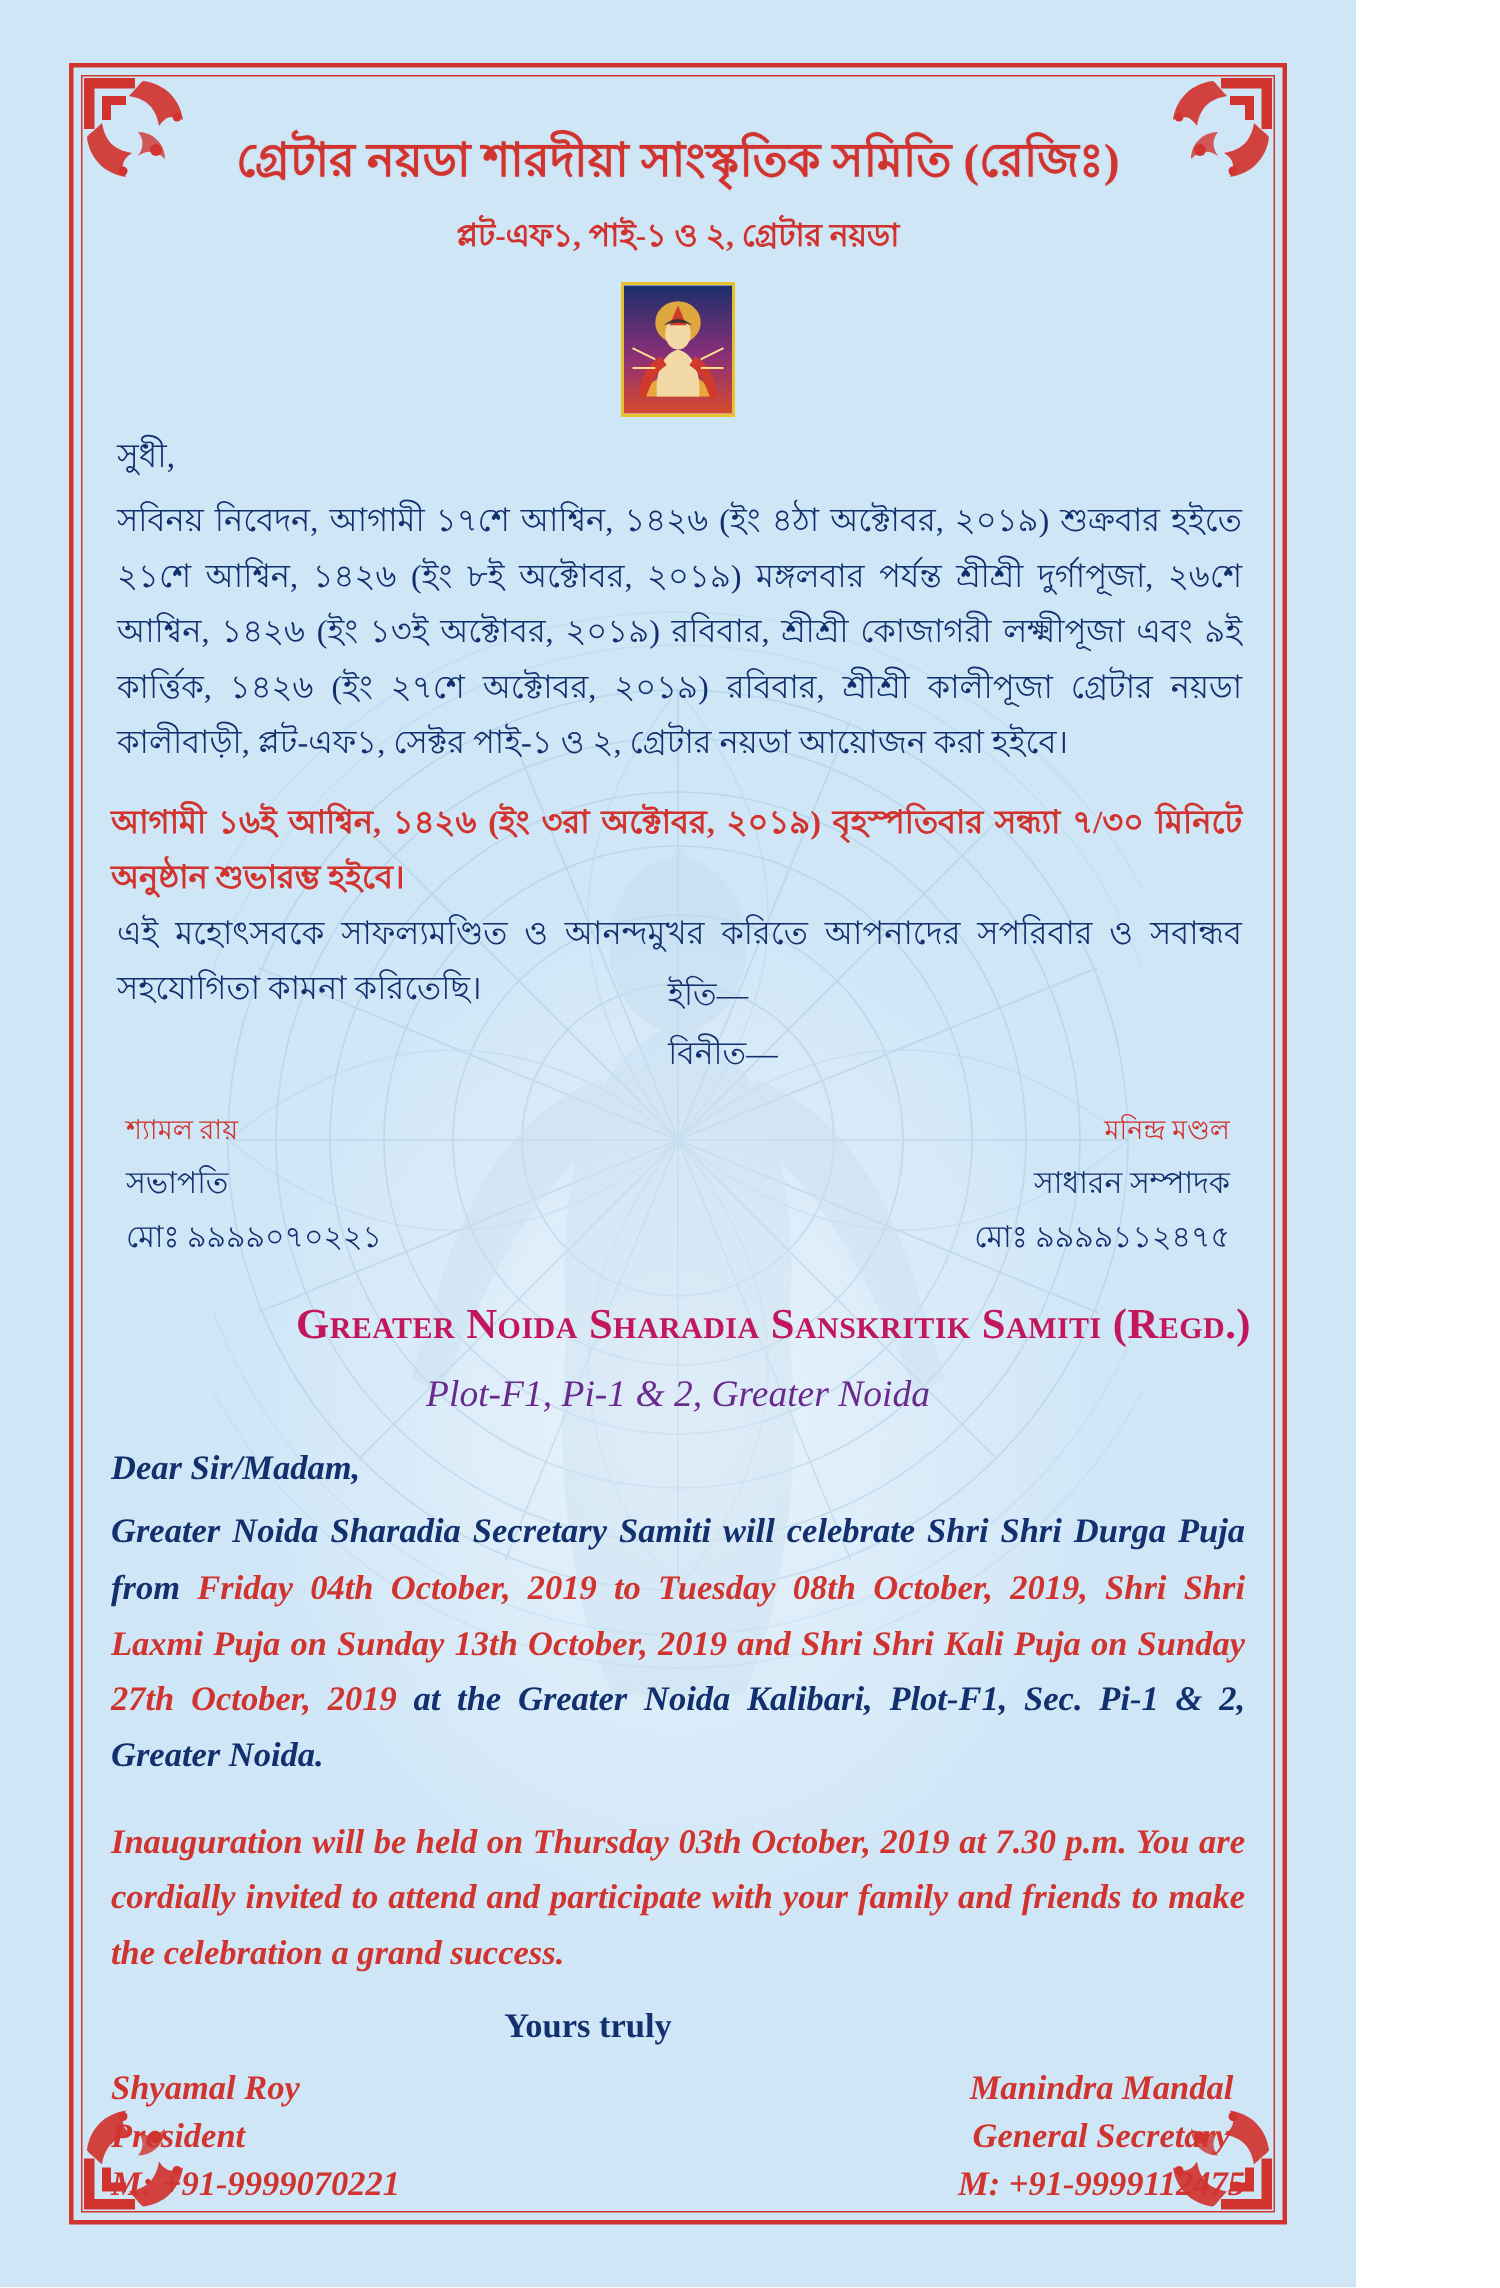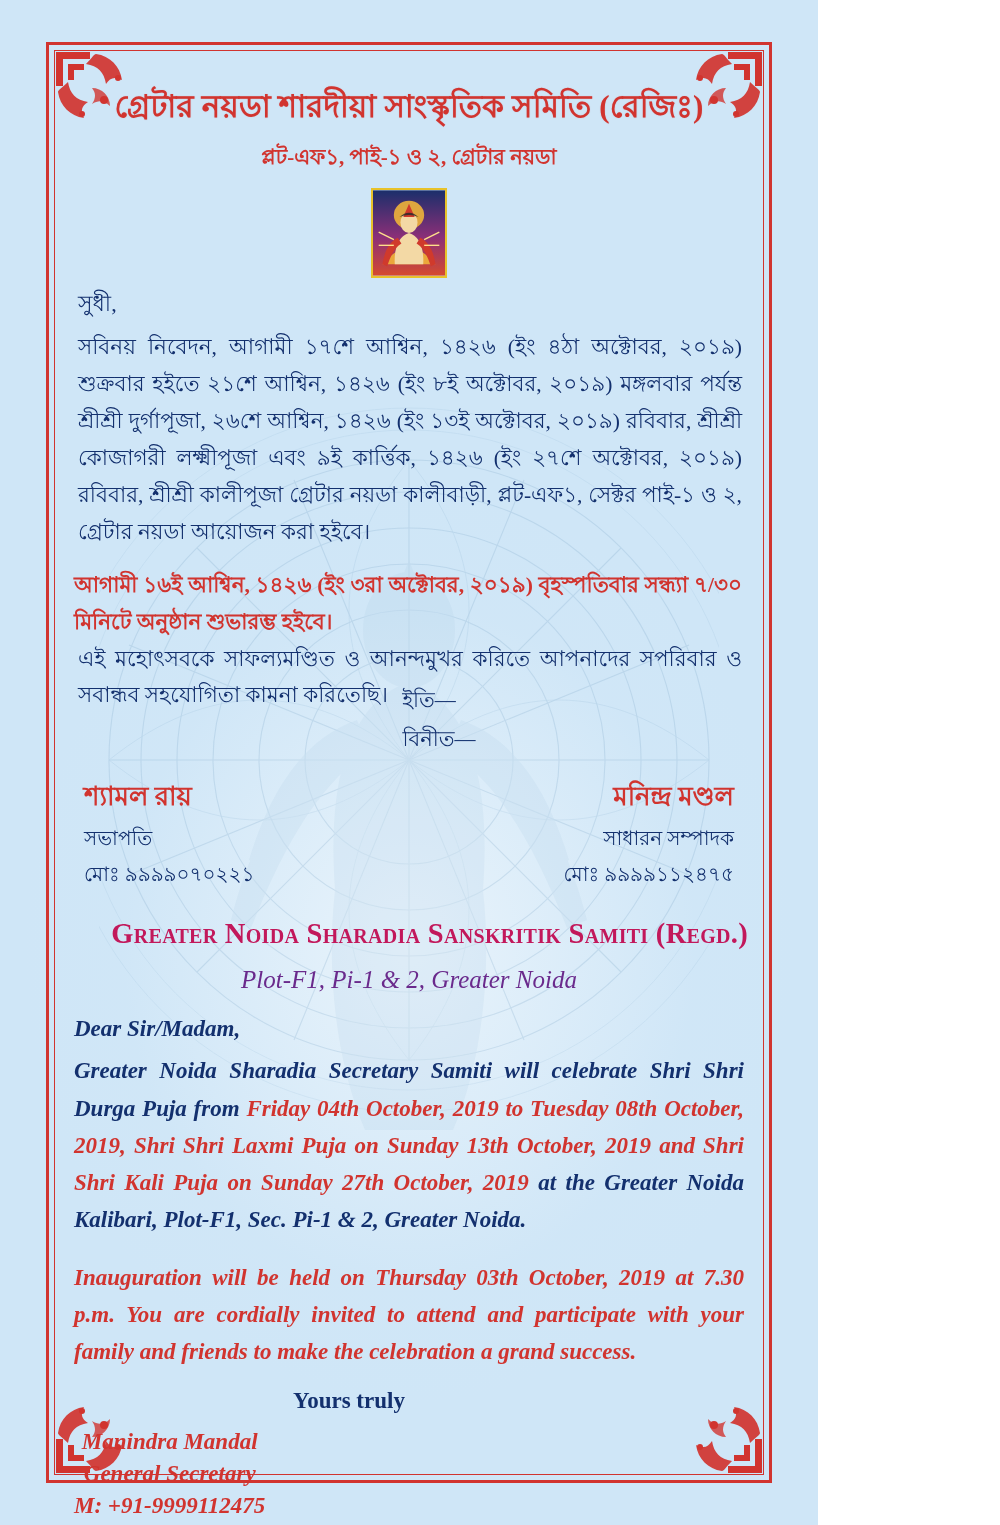"গ্রেটার নয়ডা শারদীয়া সাংস্কৃতিক সমিতি" .invitation-card { width: 818px -> 904px }
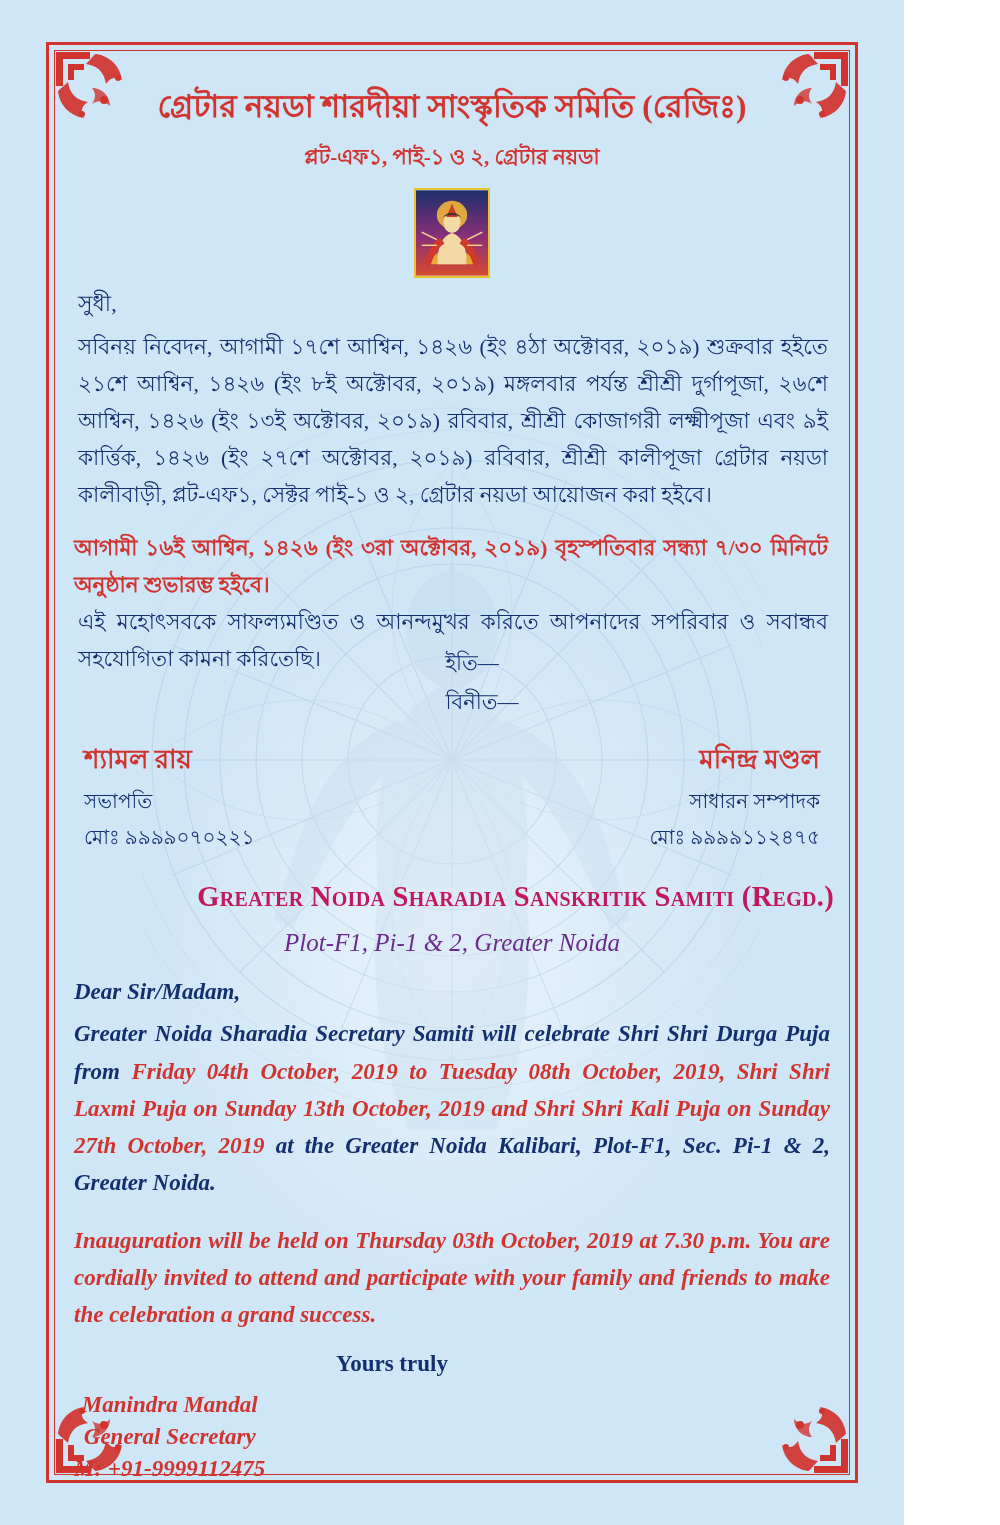"শ্যামল রায়" .bn-signer .name { font-size: 26px -> 18px; font-weight: bold -> normal }
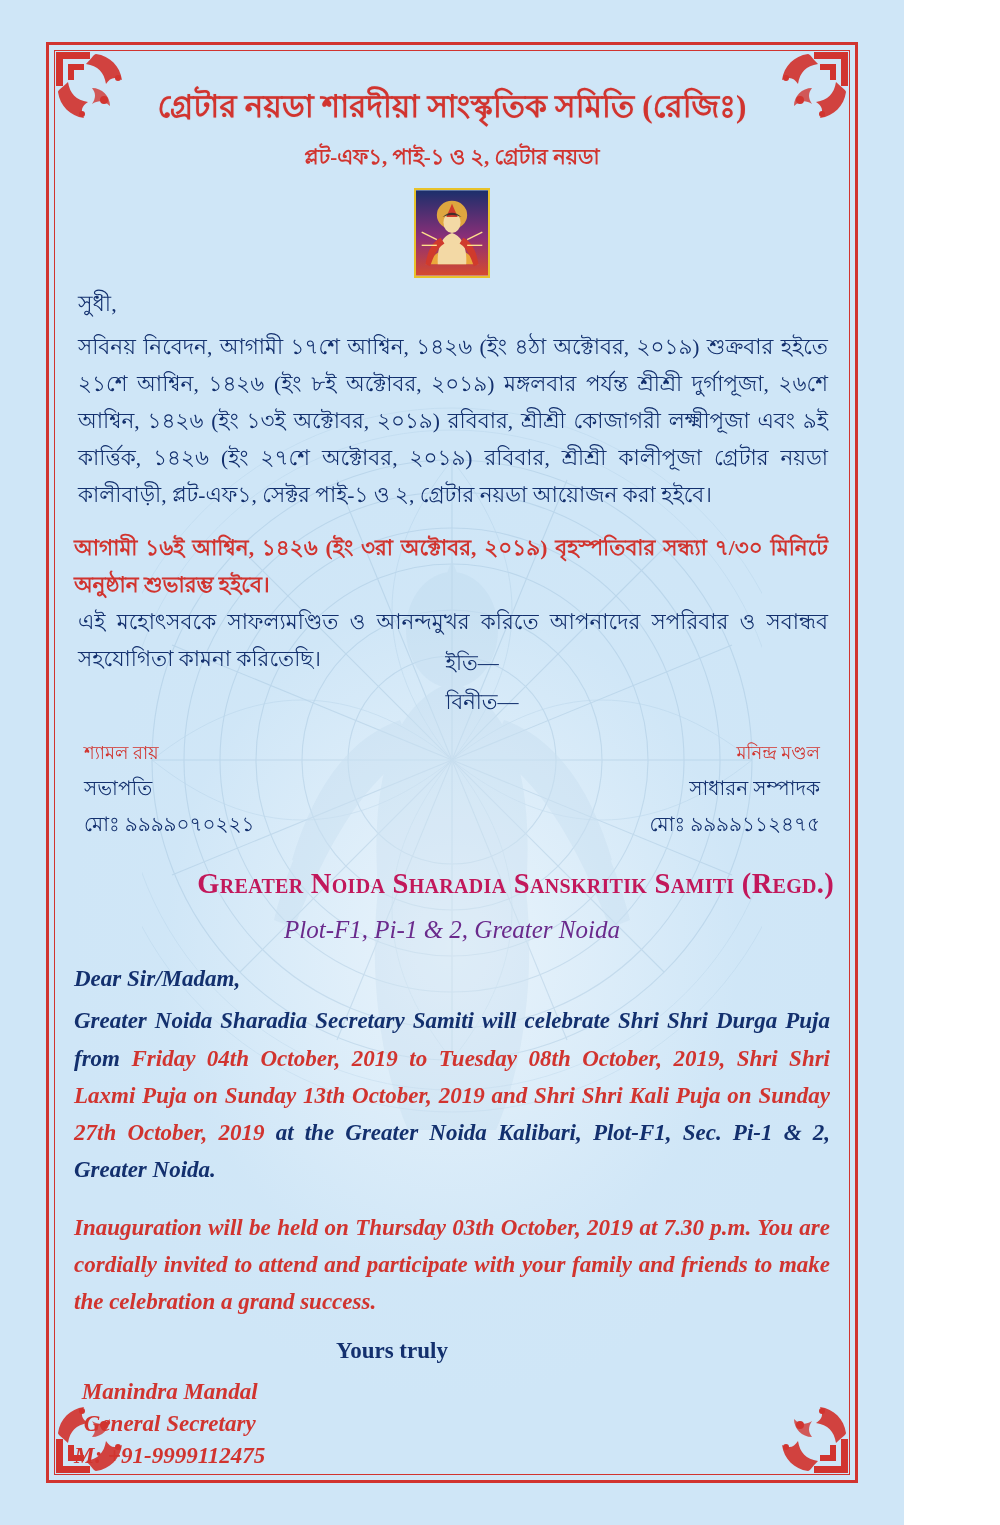"Shyamal Roy" div.en-signer { html: none -> <div> <div>Shyamal Roy</div> <div>President</div> <div>M: +91-9999070221</div> </div> }
